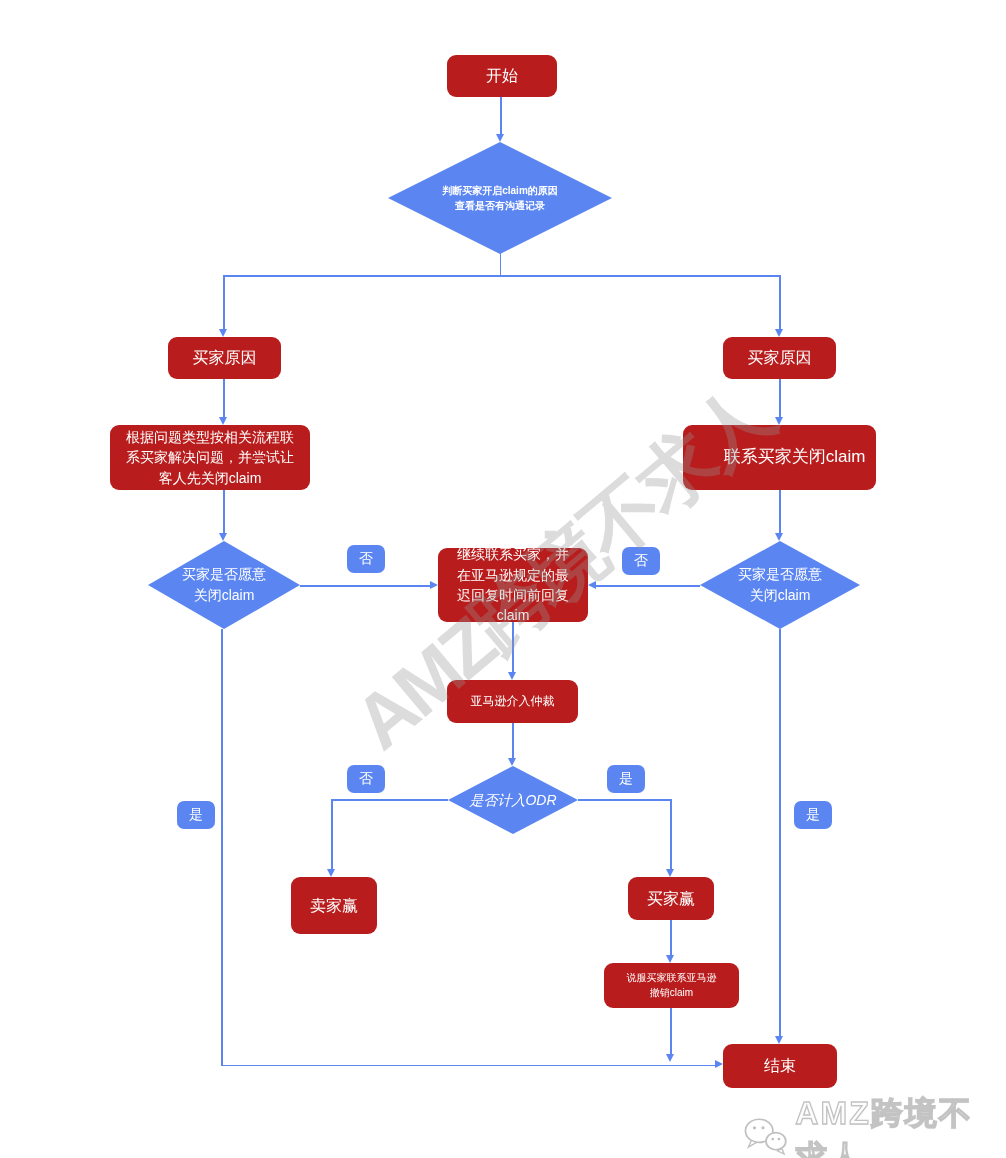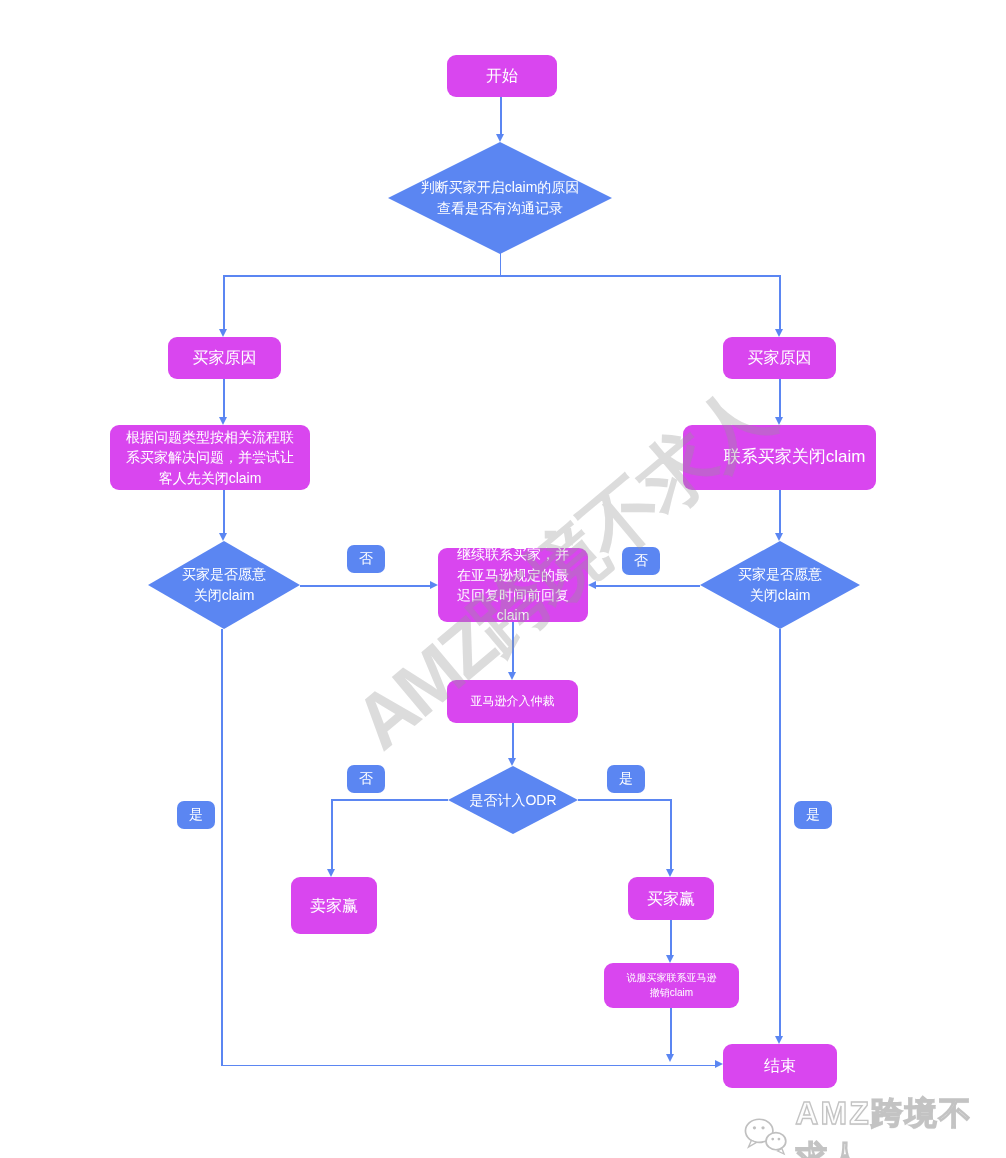"开始" .nd { background: #d946ef -> #b91c1c }
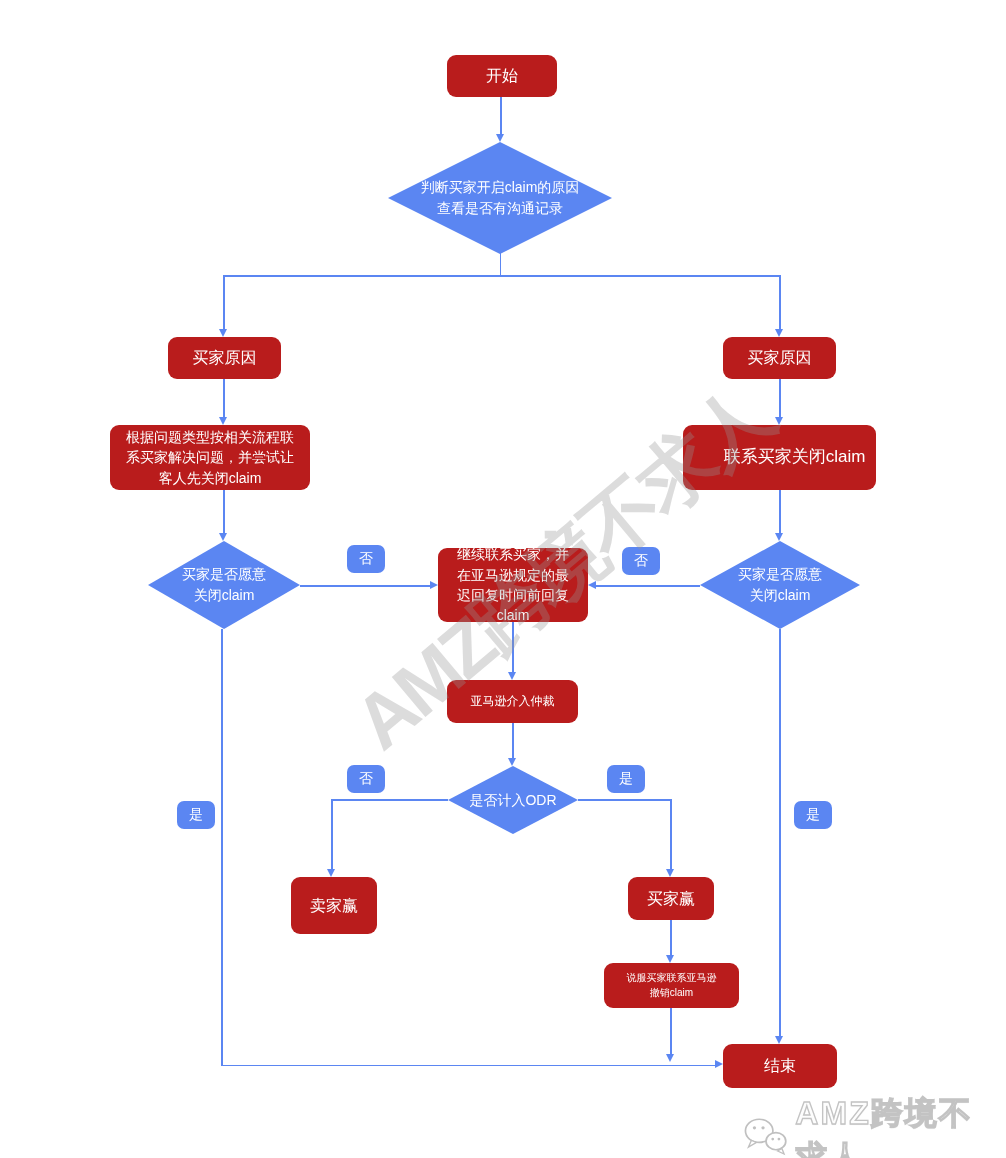"判断买家开启claim的原因" div.dm { font-size: 14px -> 10px; font-weight: none -> bold }
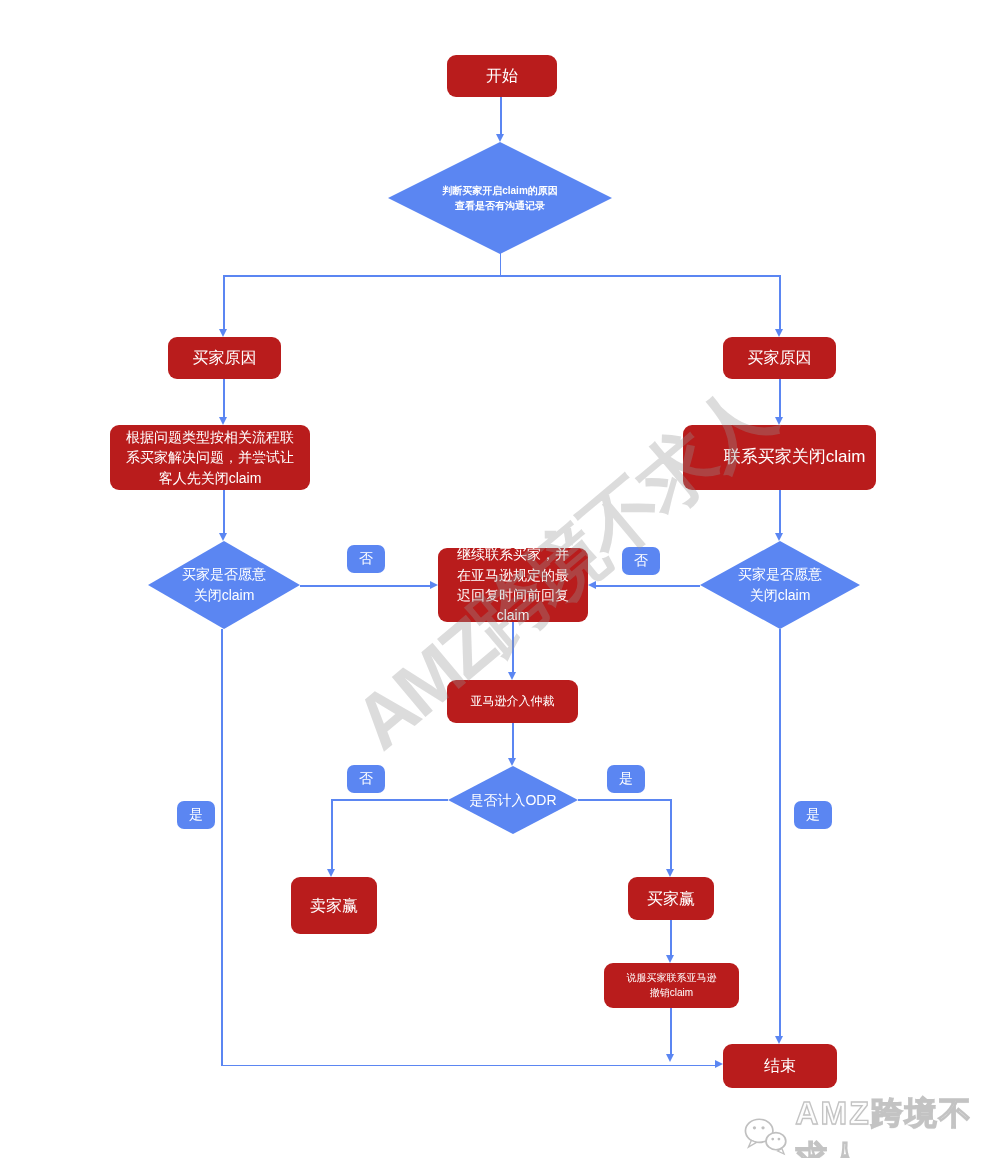"是否计入ODR" div.dm { font-style: none -> italic }
